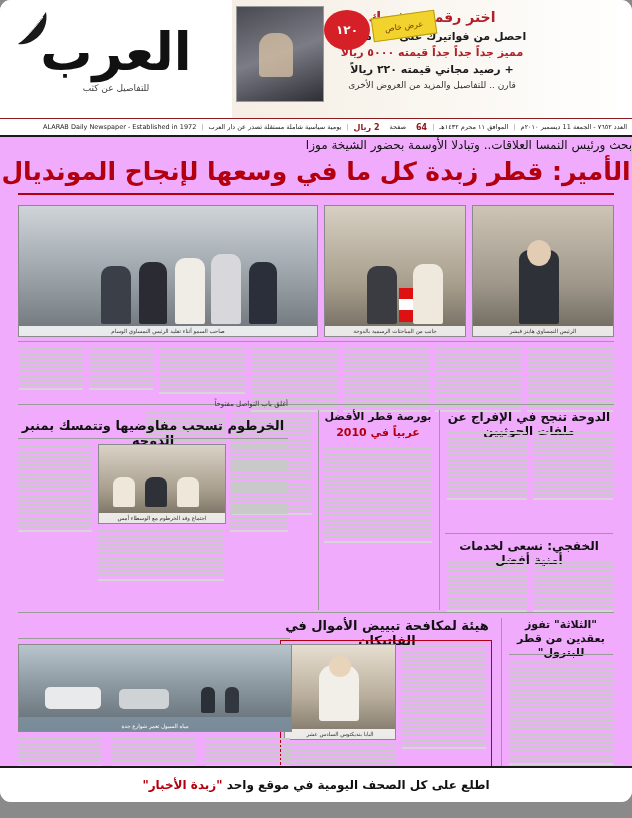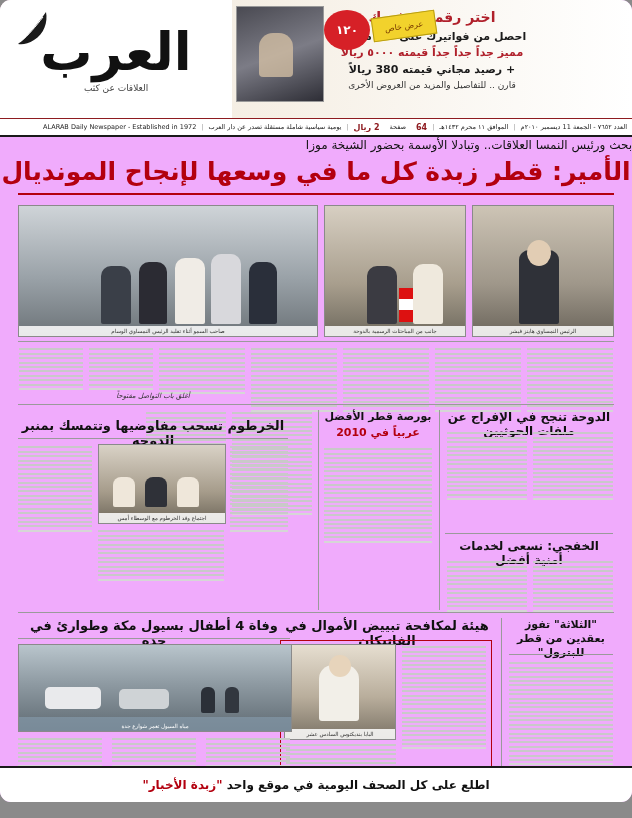"+ رصيد مجاني قيمته 380" div.ad-line { text: 380 -> ٢٢٠ }
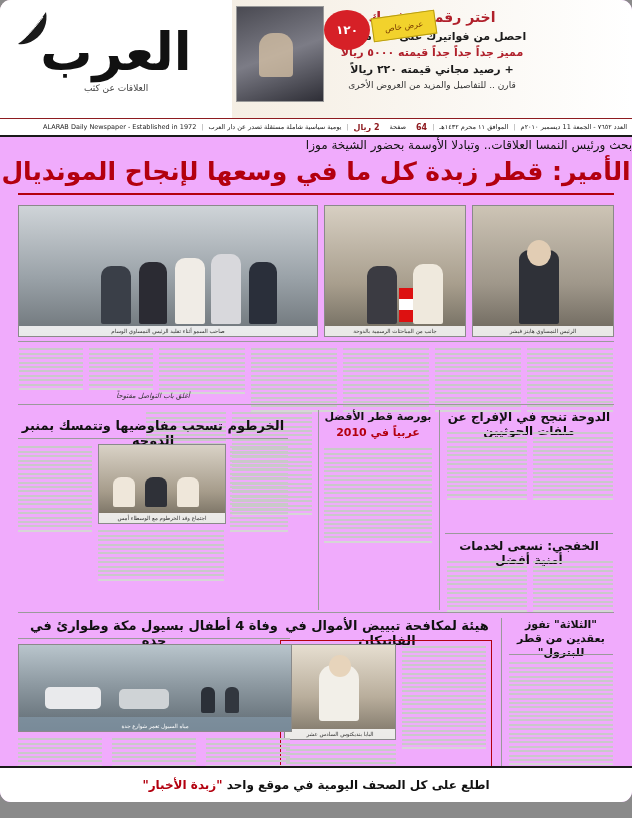"العلاقات عن كثب" div.logo-sub { text: العلاقات -> للتفاصيل }
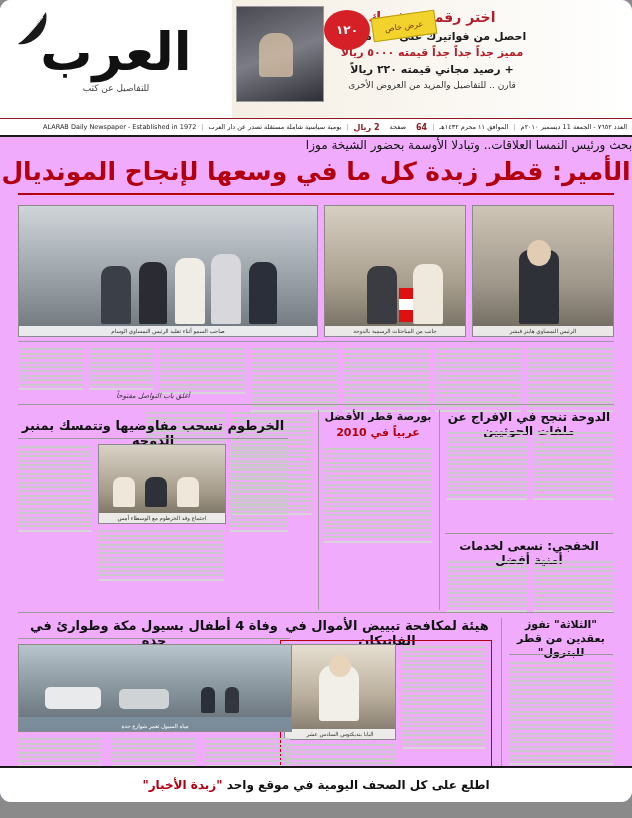"أغلق باب التواصل مفتوحاً" div { font-style: italic -> none; text-align: center -> right; top: 392px -> 400px }
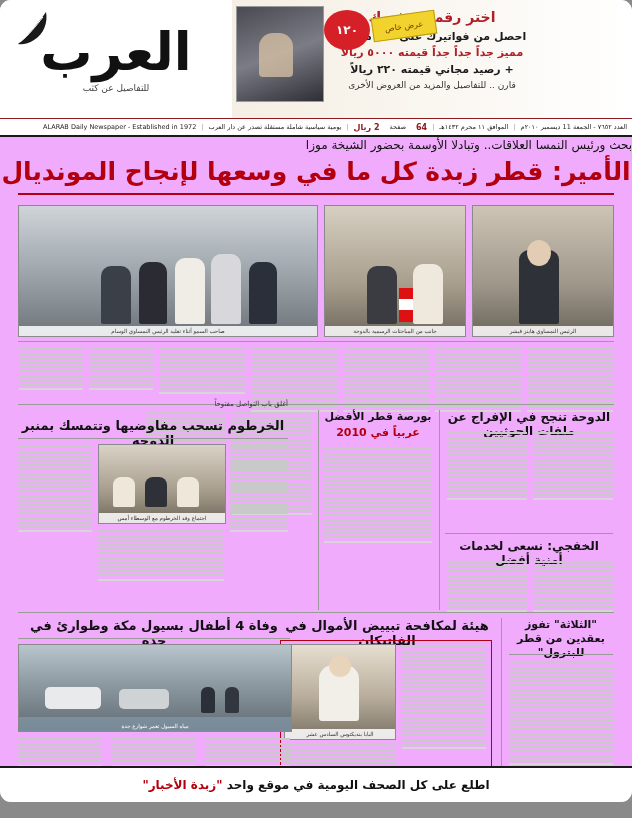"وفاة 4 أطفال بسيول مكة" div.sub-head { html: <div>وفاة 4 أطفال بسيول مكة وطوارئ في جدة</div> -> none }
